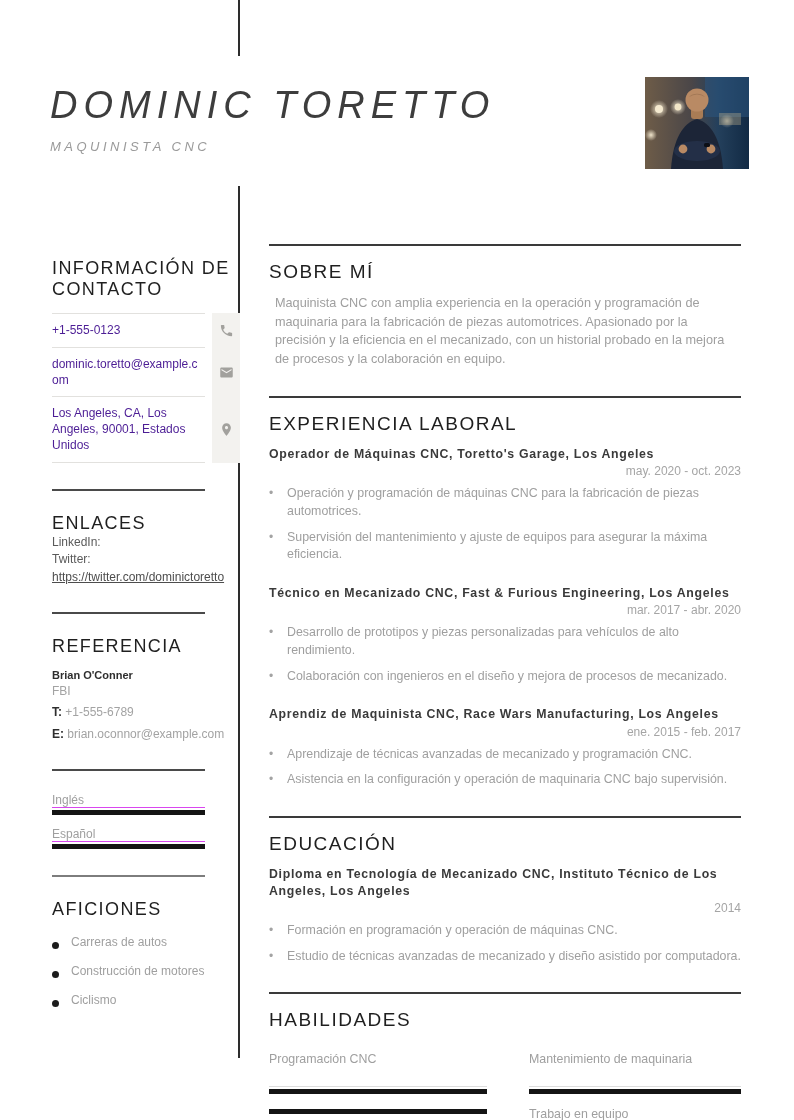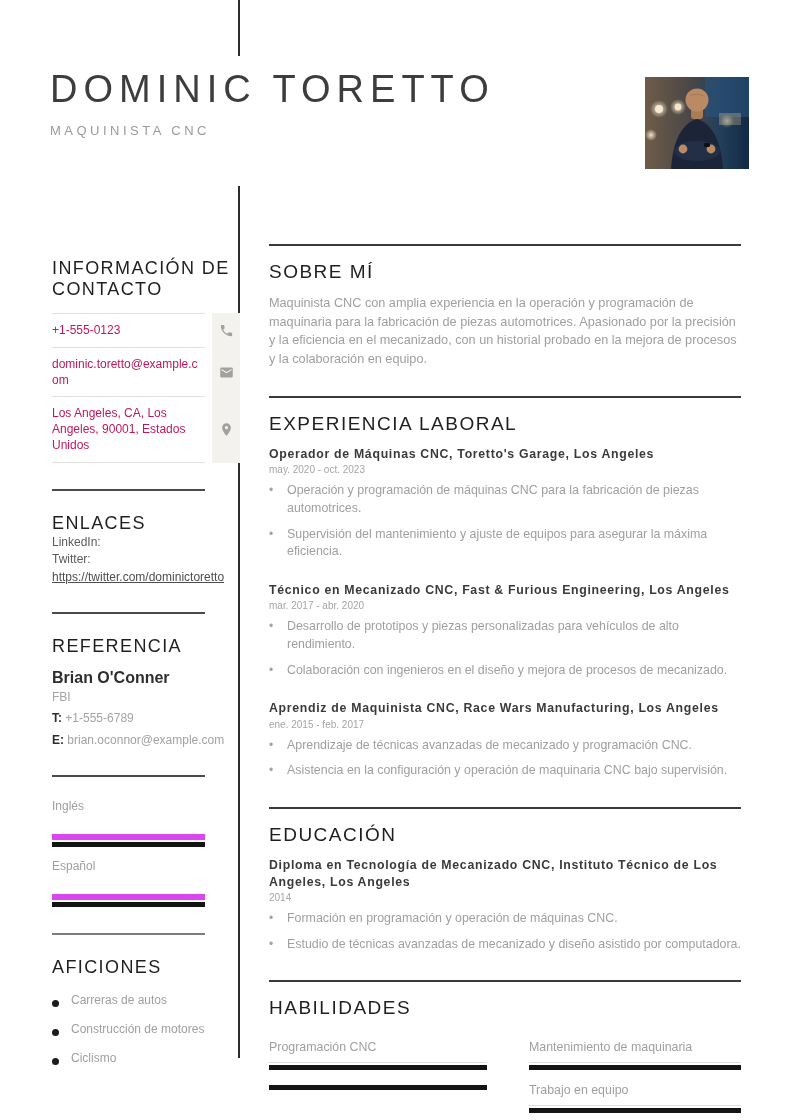"DOMINIC TORETTO" .header { font-style: none -> italic; top: 68px -> 84px }
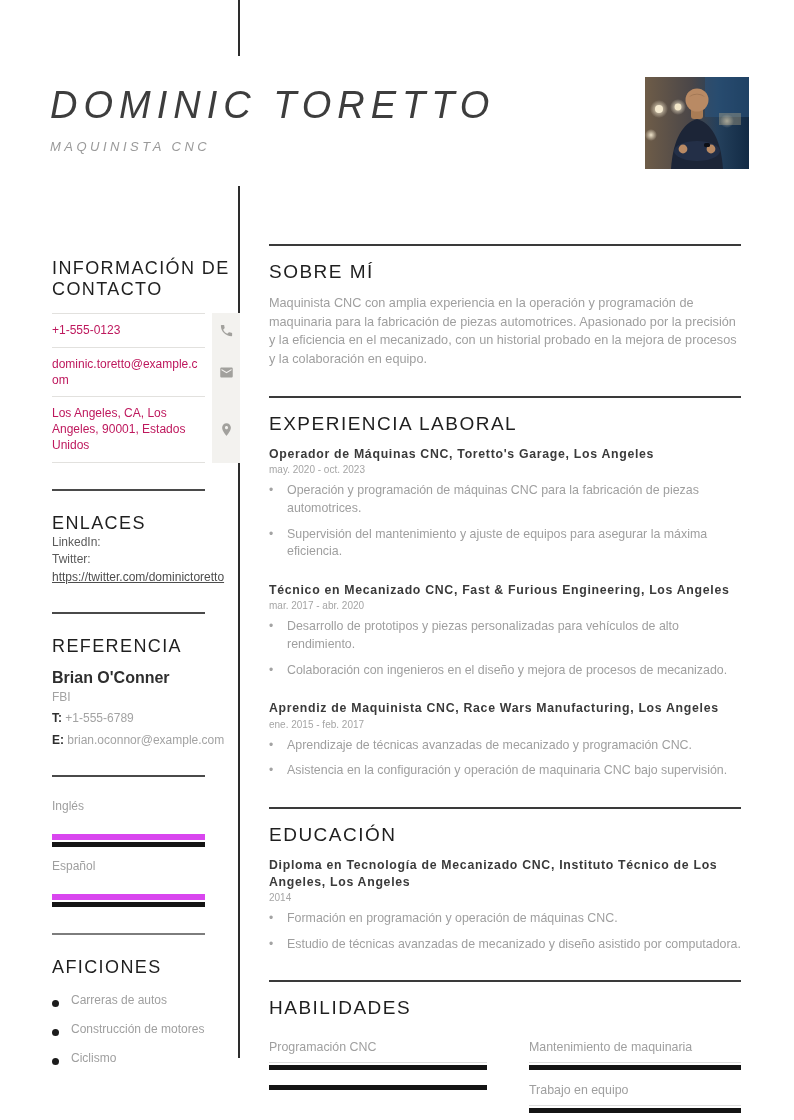"Maquinista CNC con amplia experiencia" .about-text { margin-left: none -> 6px }
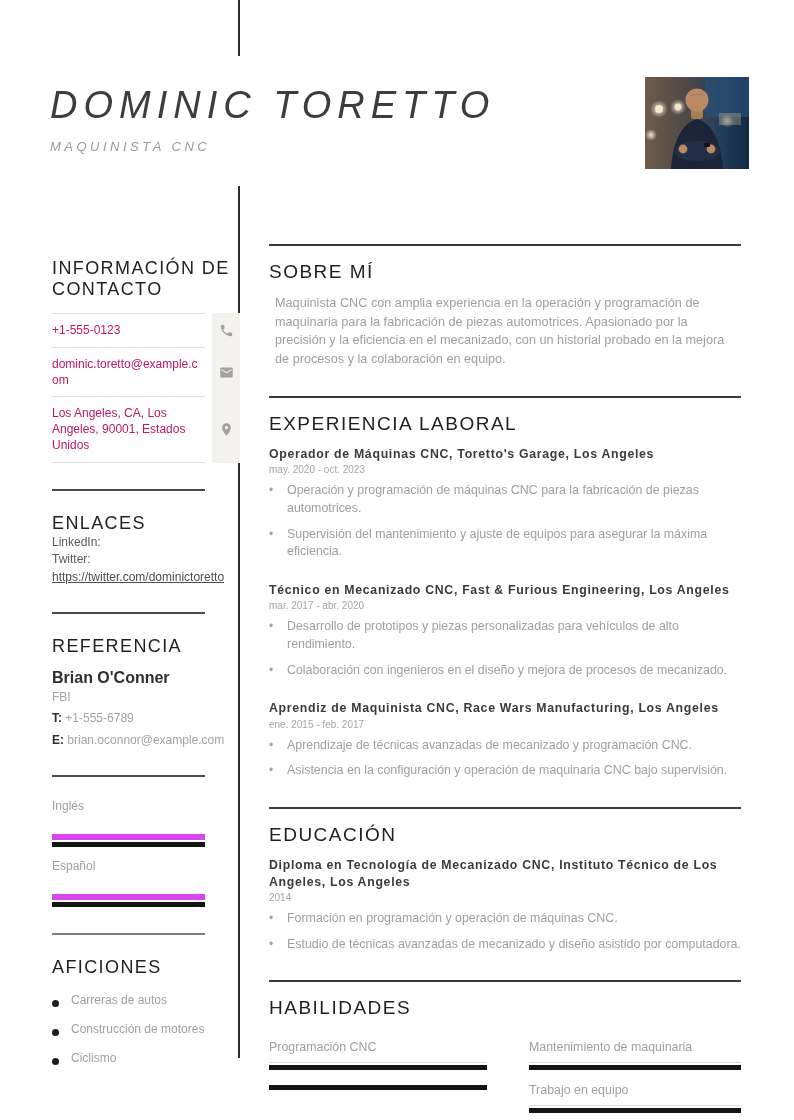"+1-555-0123" .contact-text { color: #be185d -> #4c1d95 }
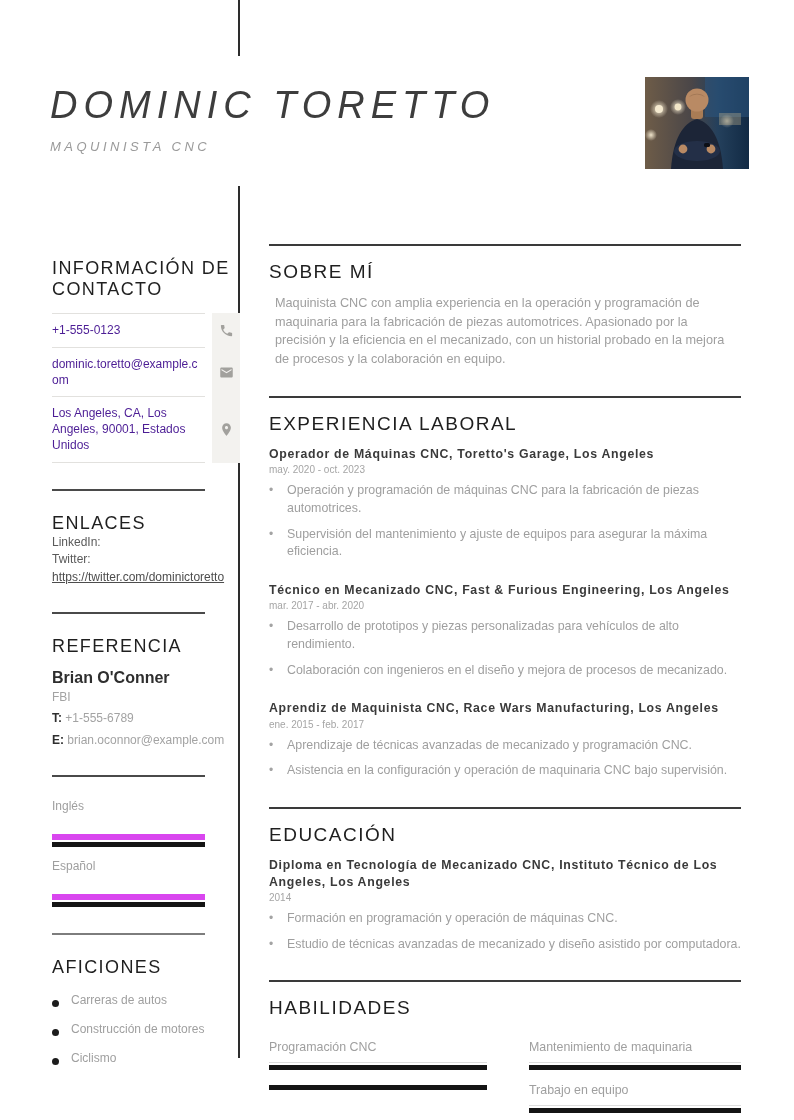"may. 2020 - oct. 2023" .job-dates { font-size: 10px -> 12px; text-align: none -> right }
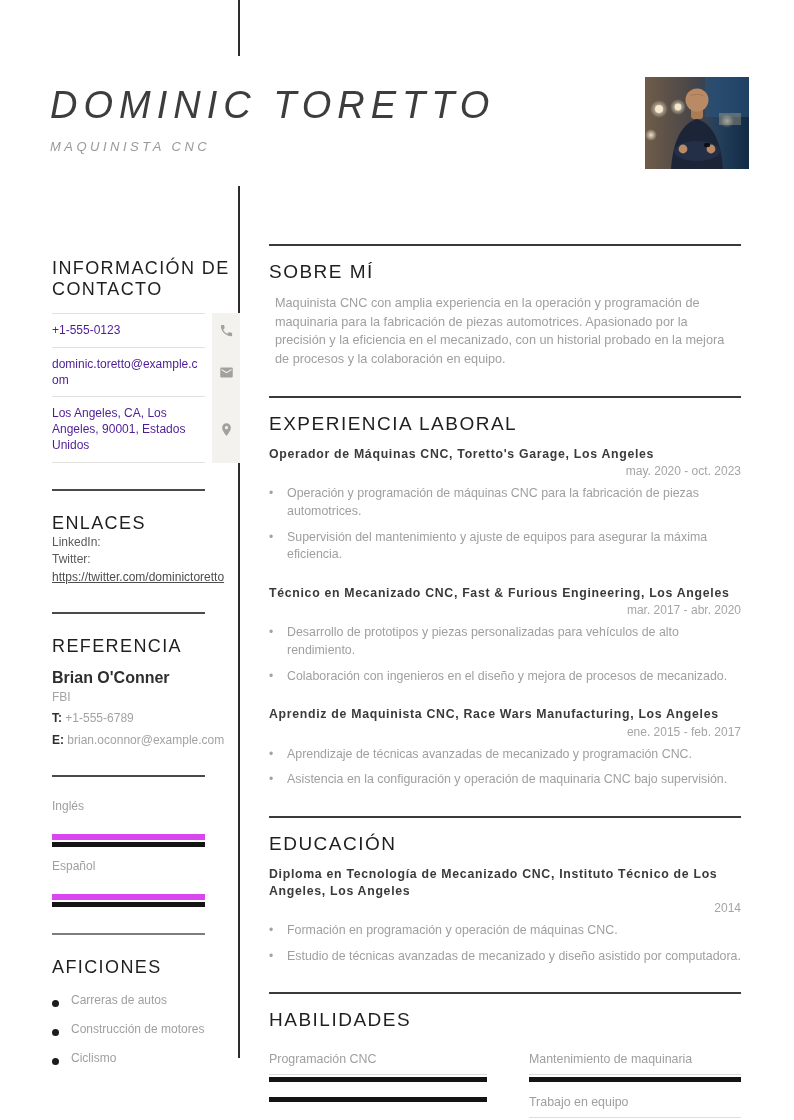"Brian O'Conner" .ref-name { font-size: 16px -> 11px }
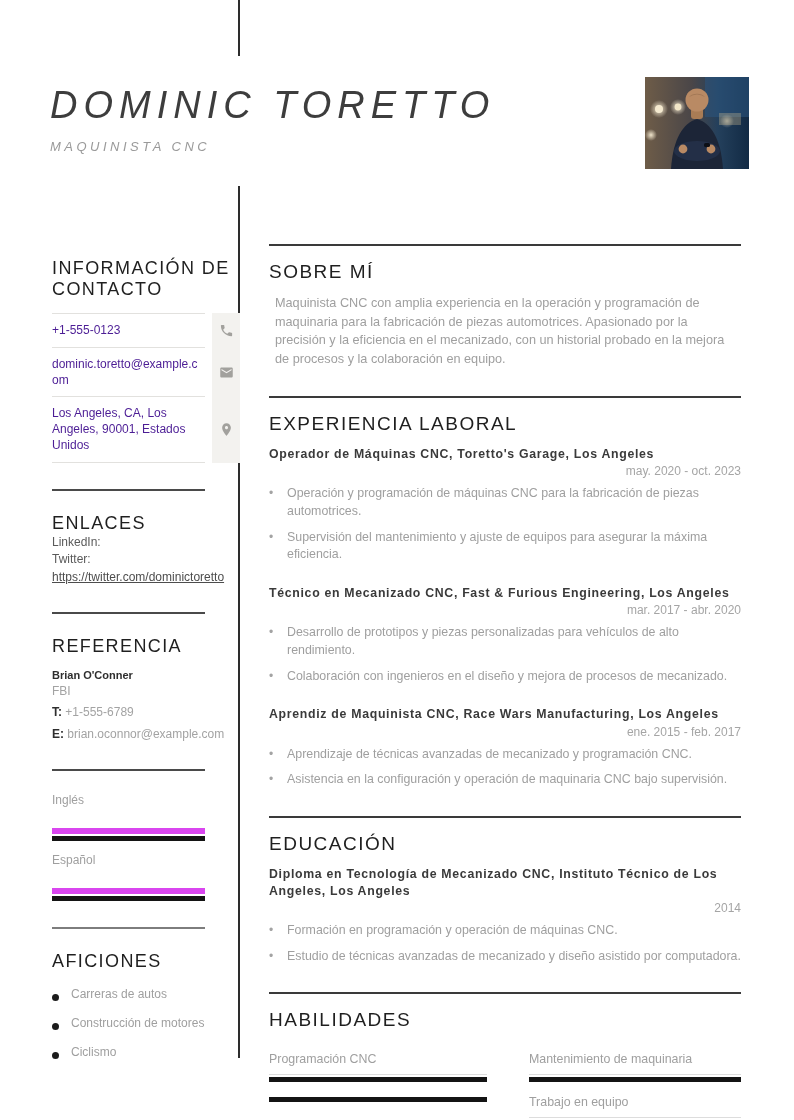"Inglés" .lang-label { border-bottom: 6px solid #d946ef -> 1px solid #d946ef; padding-bottom: 21px -> 0 }
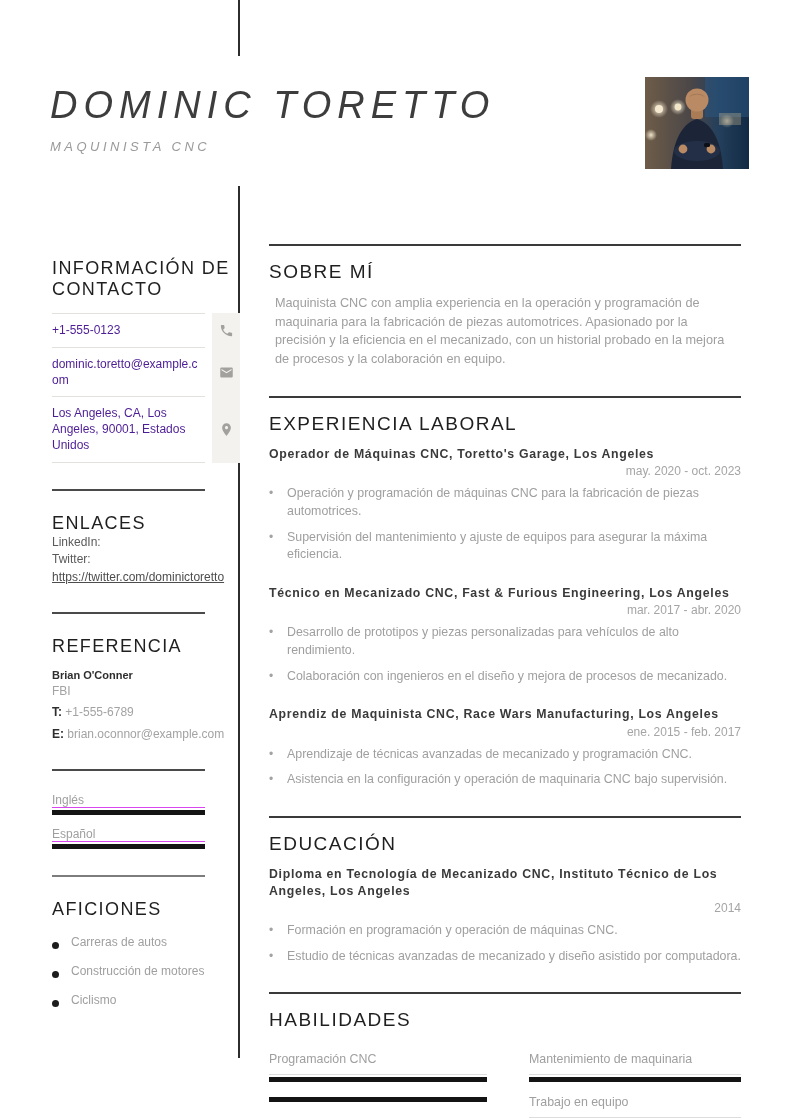"Programación CNC" .skill-label { padding-bottom: 8px -> 20px }
